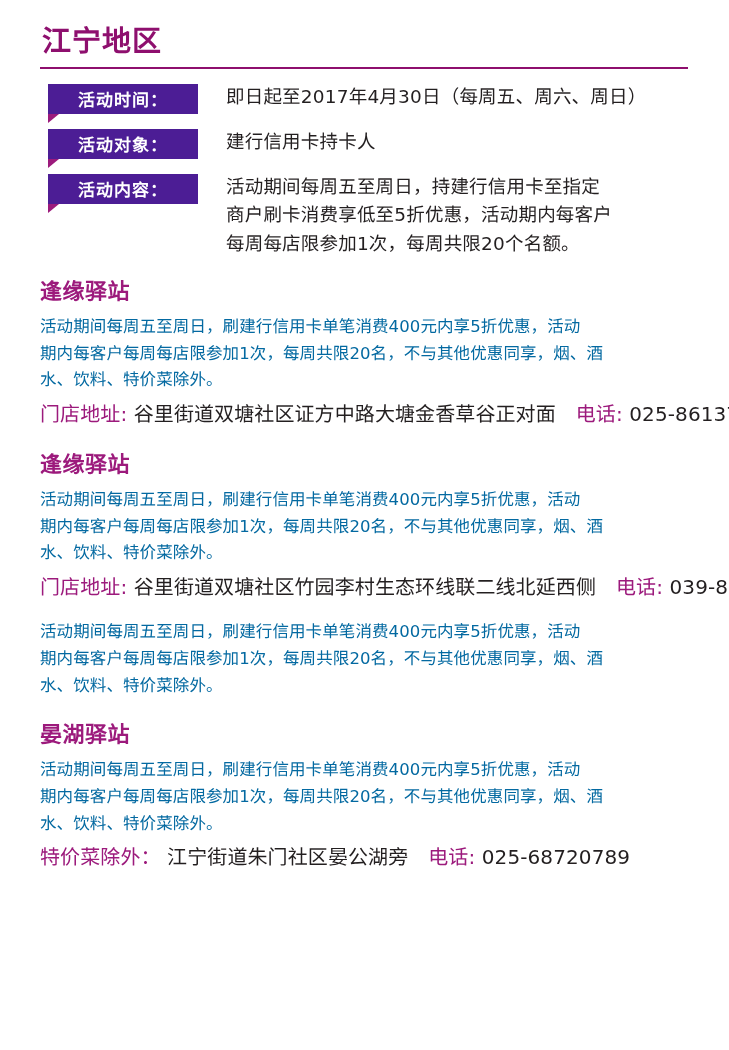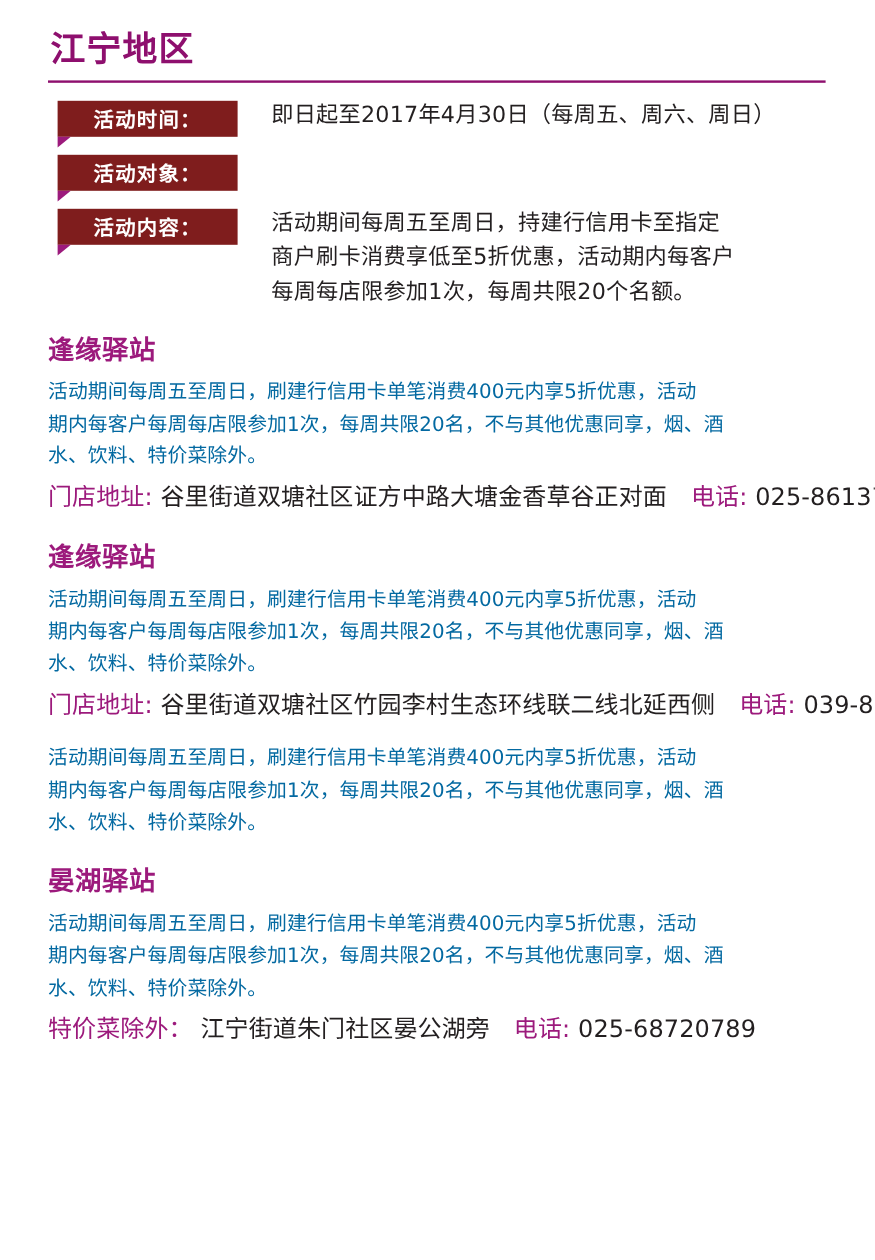"活动时间：" .tag { background: #7f1d1d -> #4c1d95 }
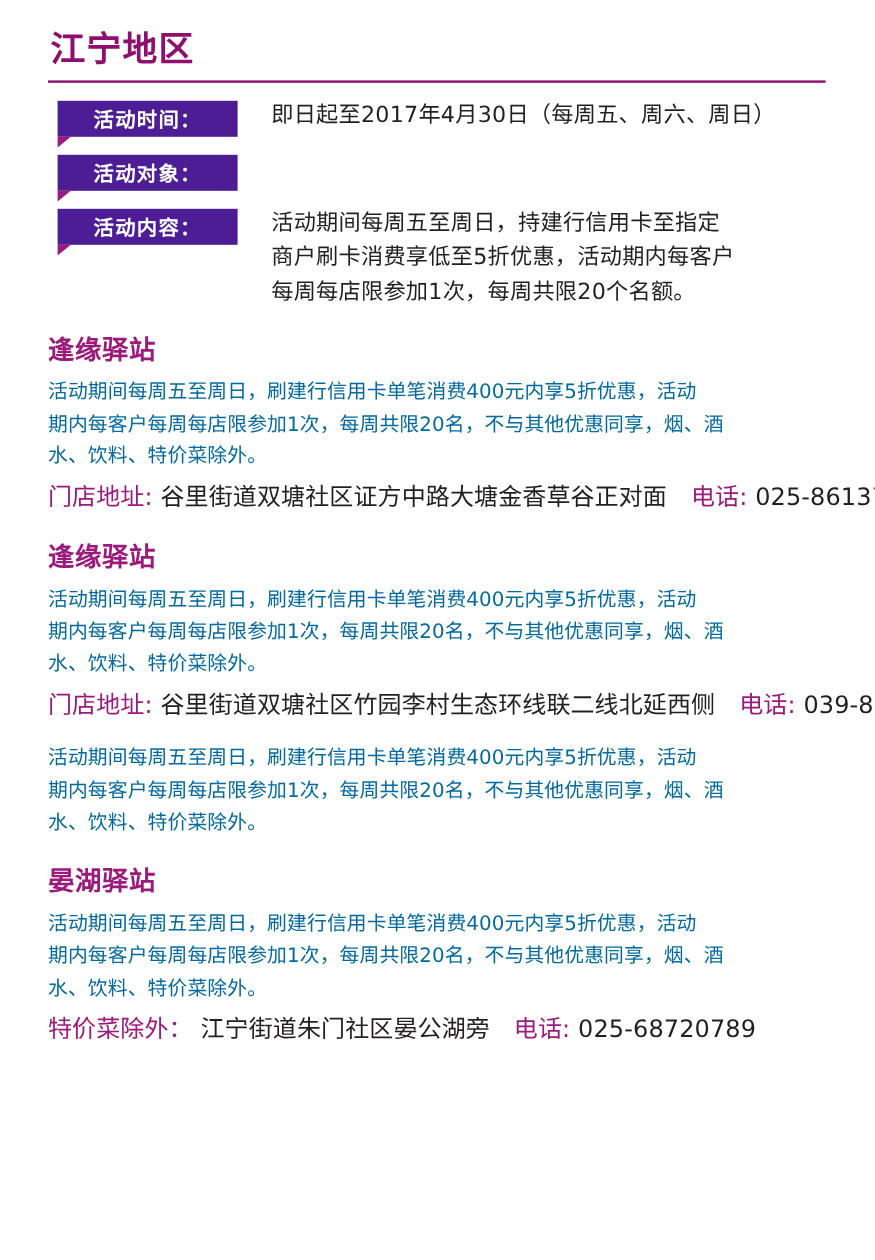"建行信用卡持卡人" div.info-text { html: none -> <div> <span>建行信用卡持卡人</span> </div> }
